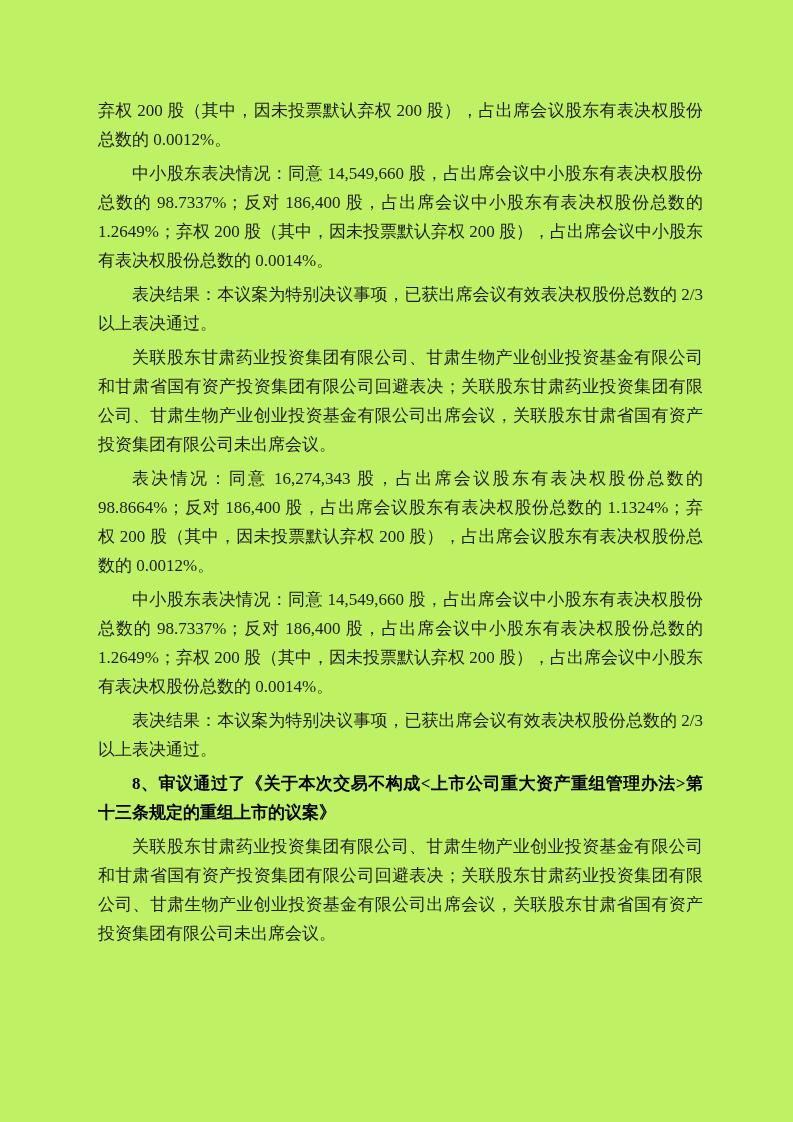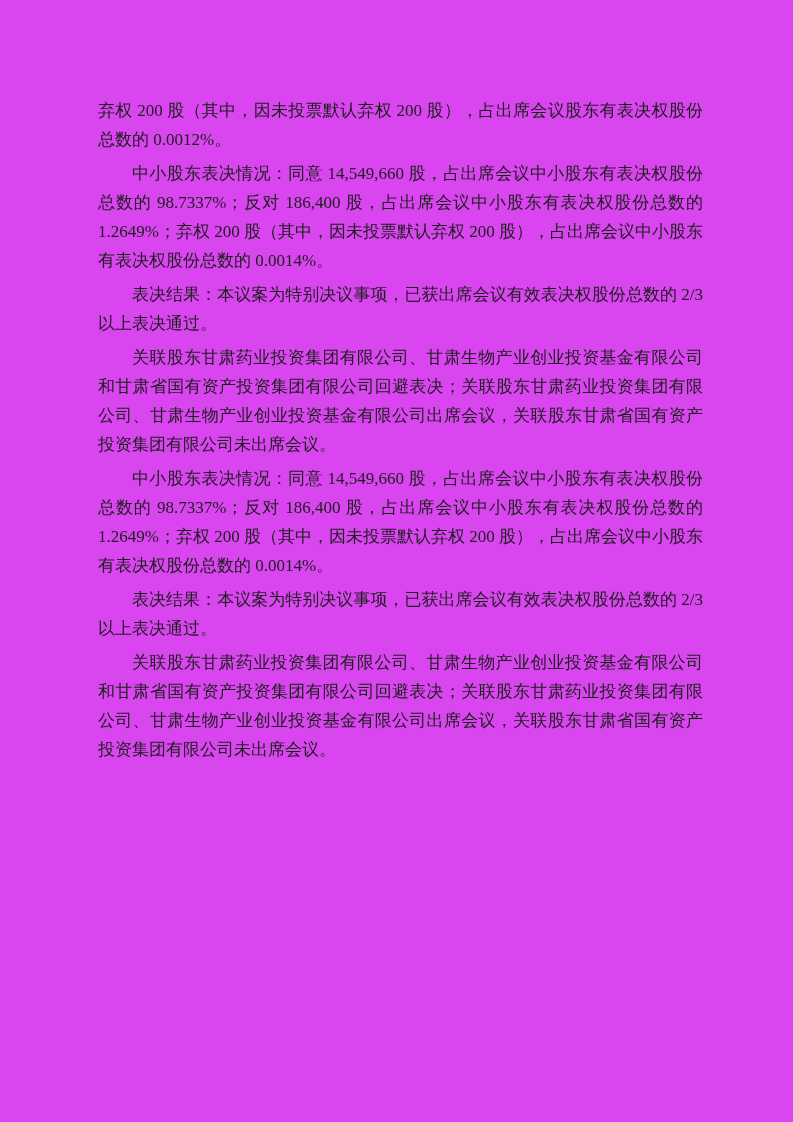"弃权 200 股（其中，因未投票默认弃权 200" .page { background: #d946ef -> #bef264 }
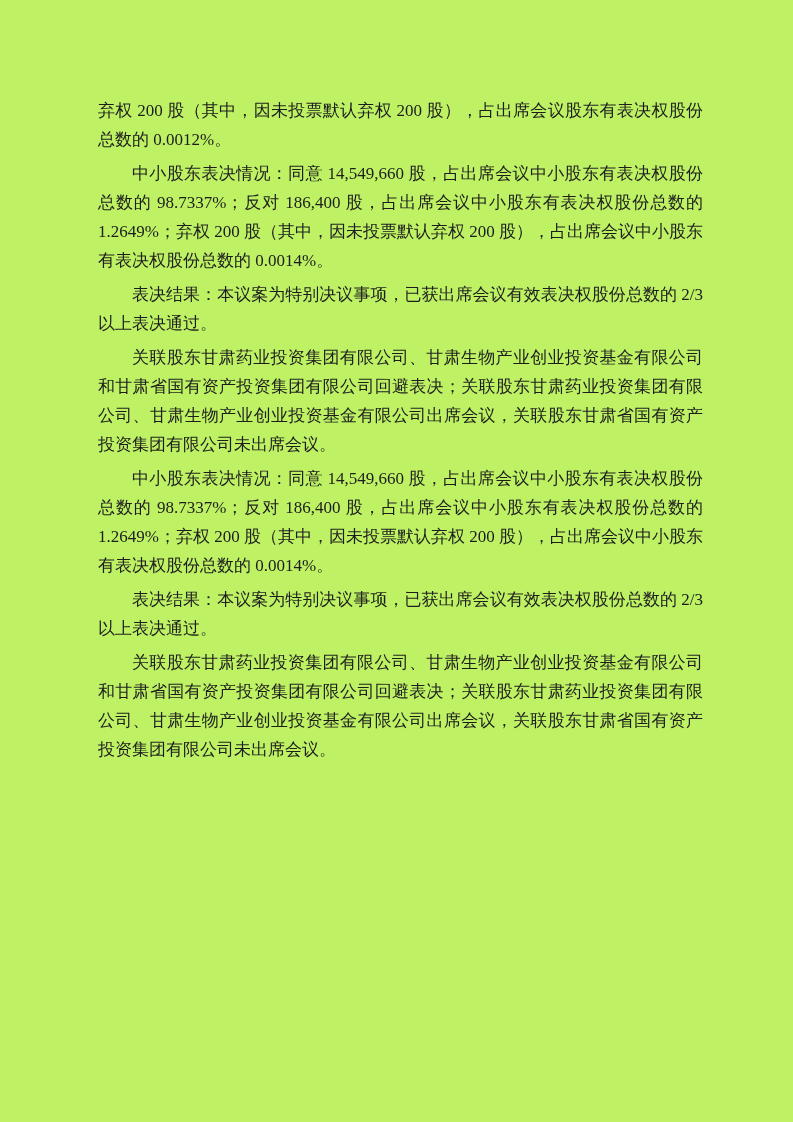"表决情况：同意 16,274,343 股，占出席会议股东有表决权股份总数的" p.body { html: none -> <p>表决情况：同意 16,274,343 股，占出席会议股东有表决权股份总数的 98.8664%；反对 186,400 股，占出席会议股东有表决权股份总数的 1.1324%；弃权 200 股（其中，因未投票默认弃权 200 股），占出席会议股东有表决权股份总数的 0.0012%。</p> }
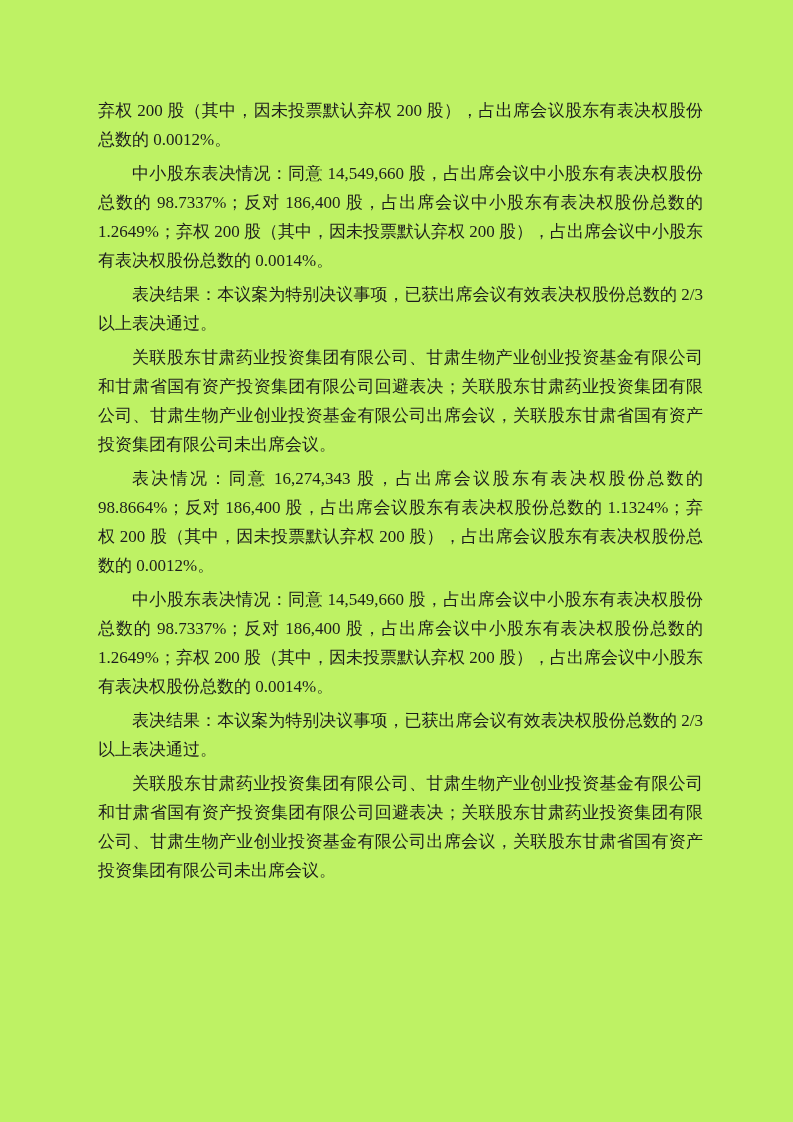"8、审议通过了《关于本次交易不构成<上市公司重大资产重组管理办法>第十三条规定的" p.heading { html: none -> <p>8、审议通过了《关于本次交易不构成&lt;上市公司重大资产重组管理办法&gt;第十三条规定的重组上市的议案》</p> }
